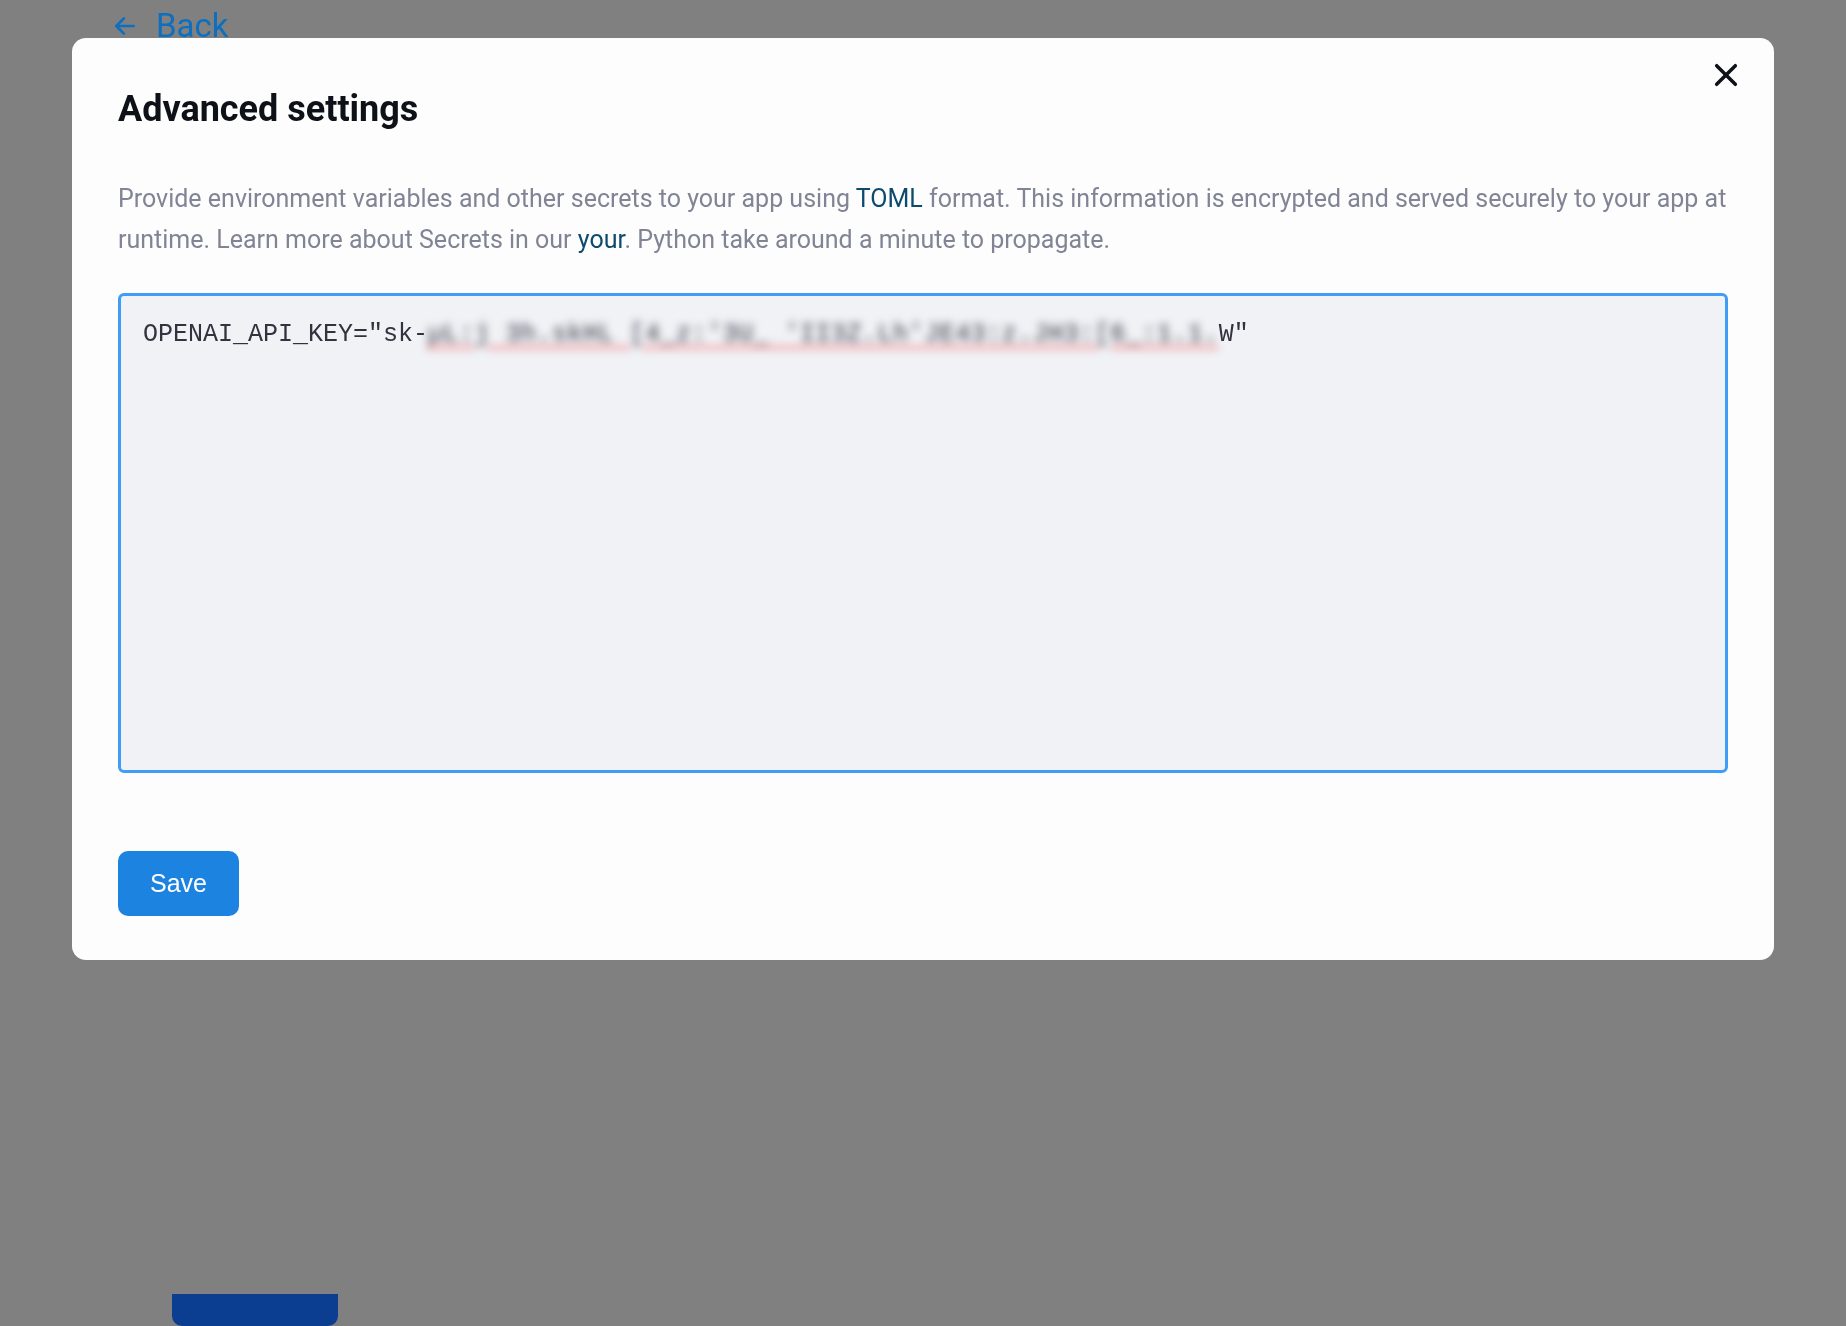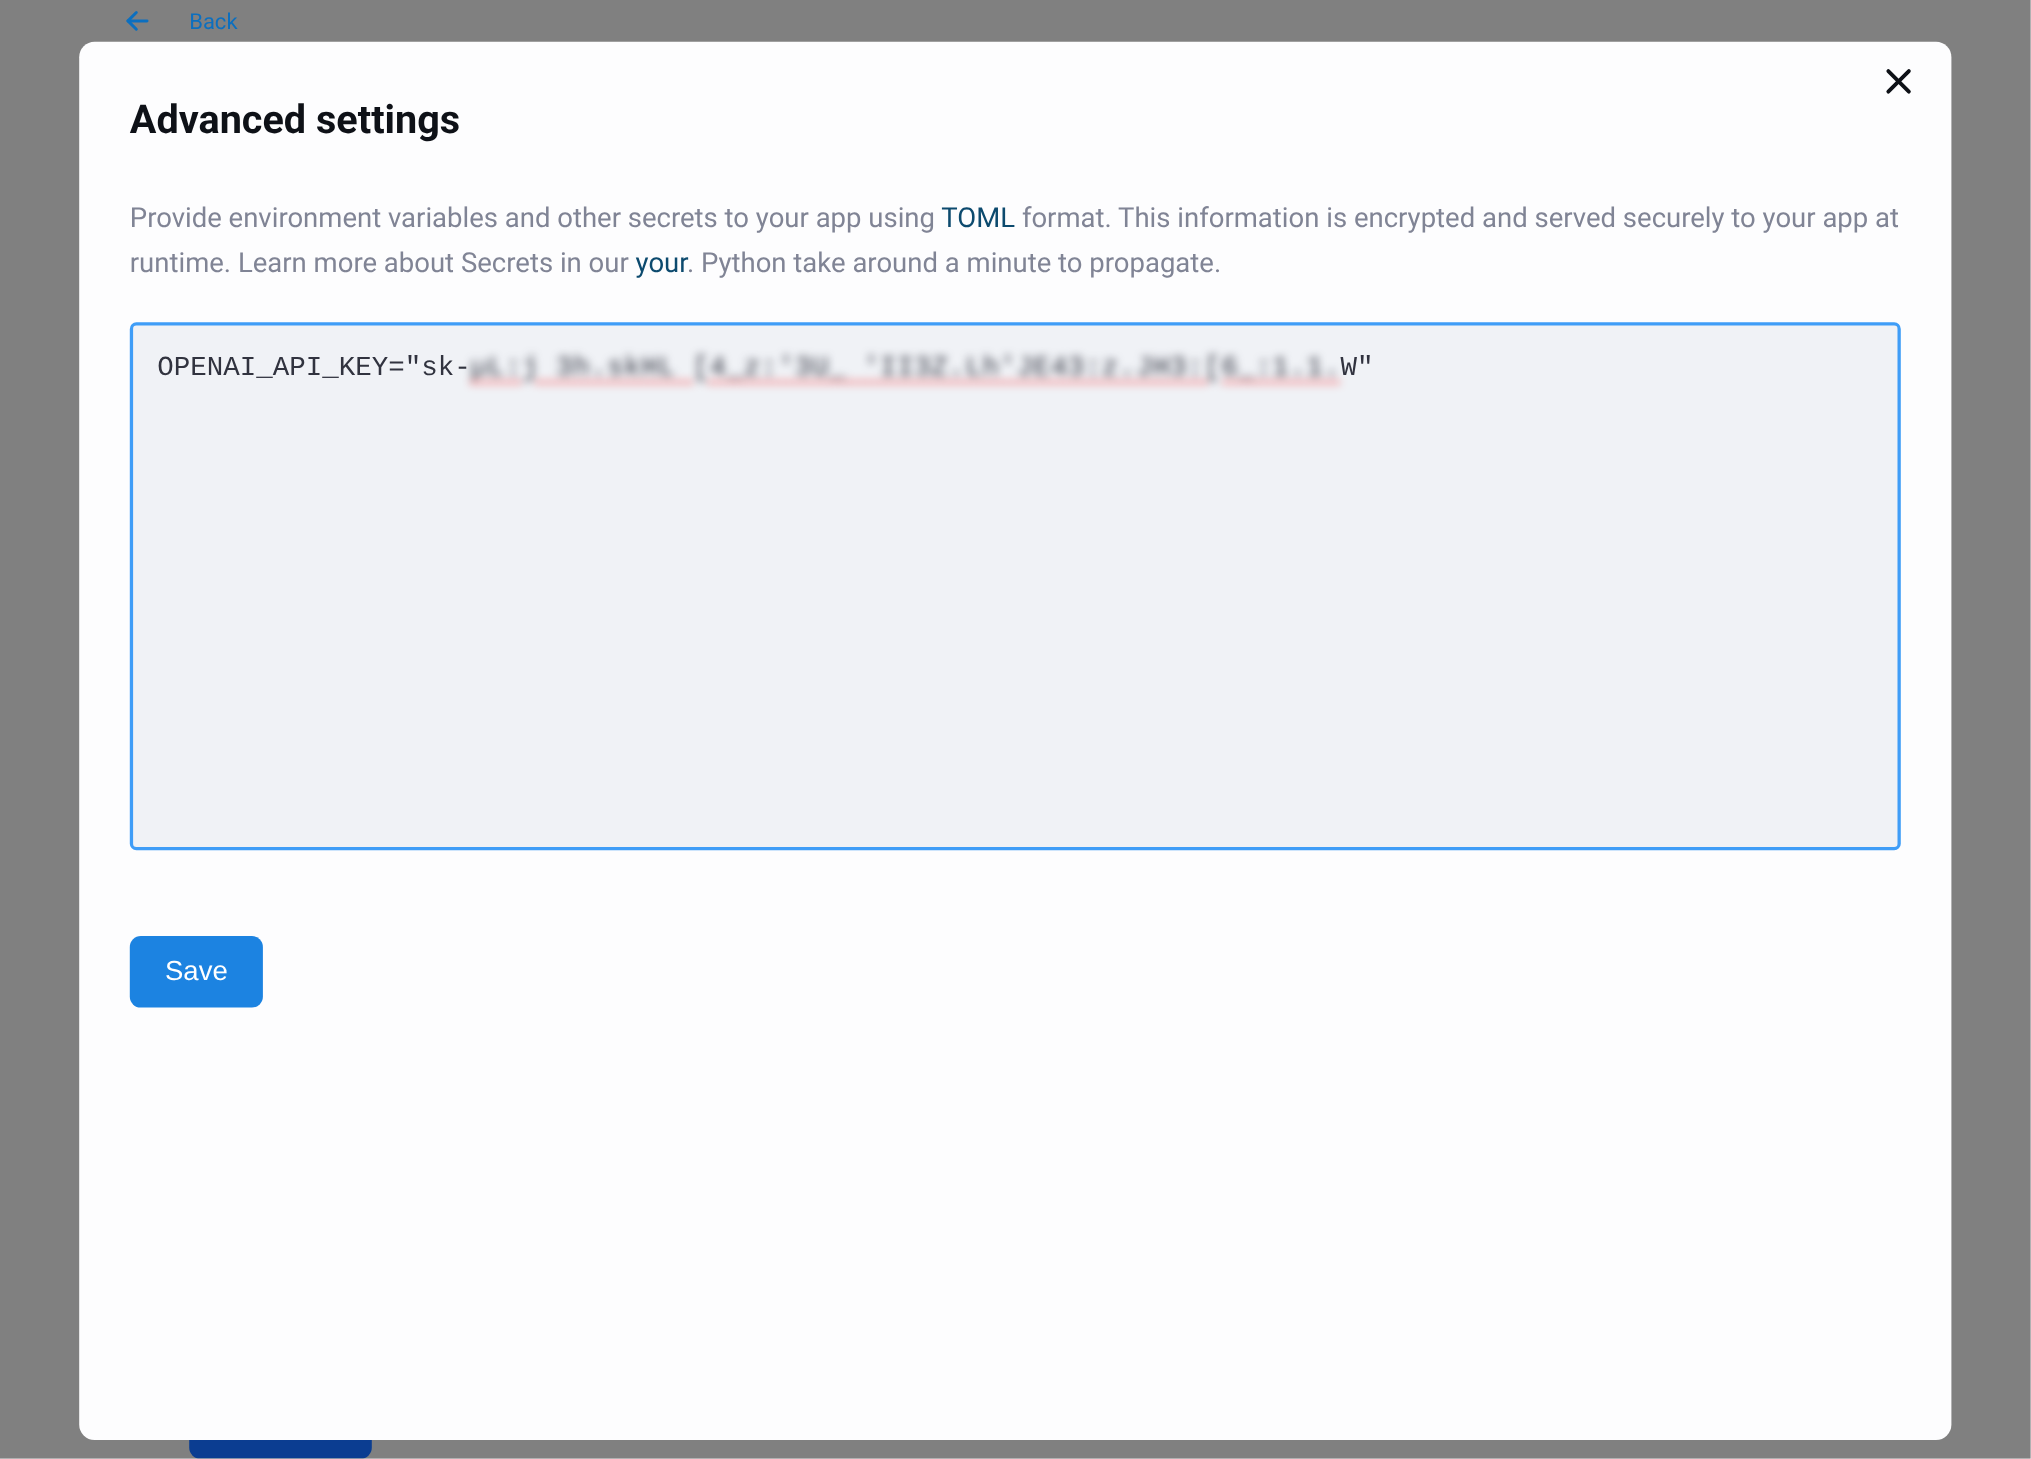"Back" .back-link { font-size: 20px -> 33px; gap: 34px -> 18px }
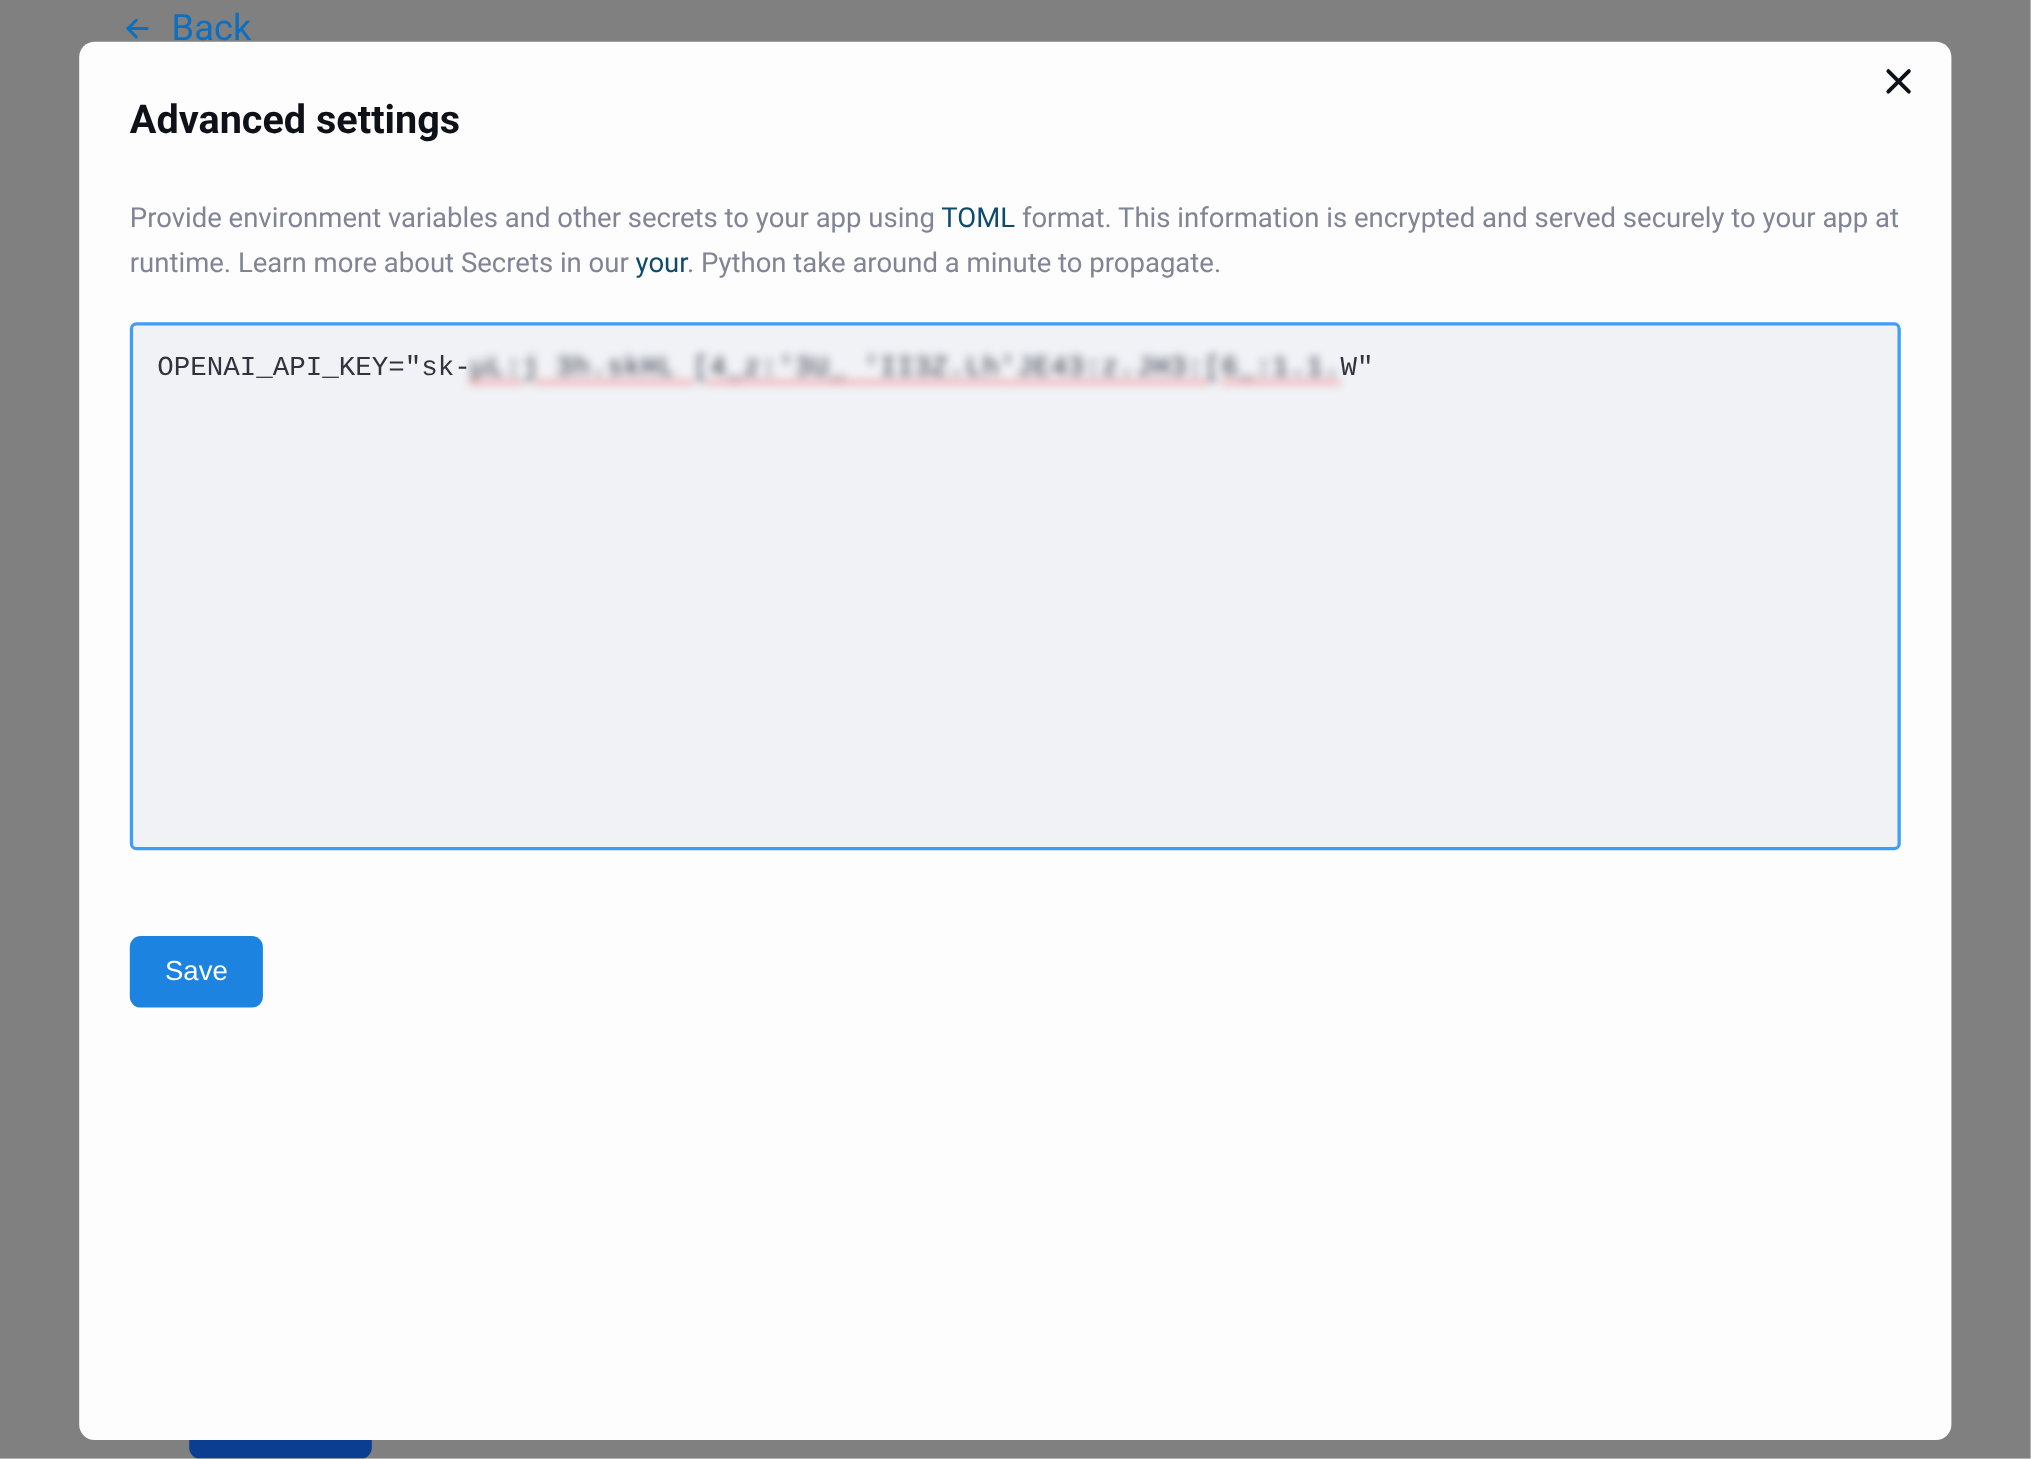"Advanced settings" .modal { height: 1271px -> 922px }
